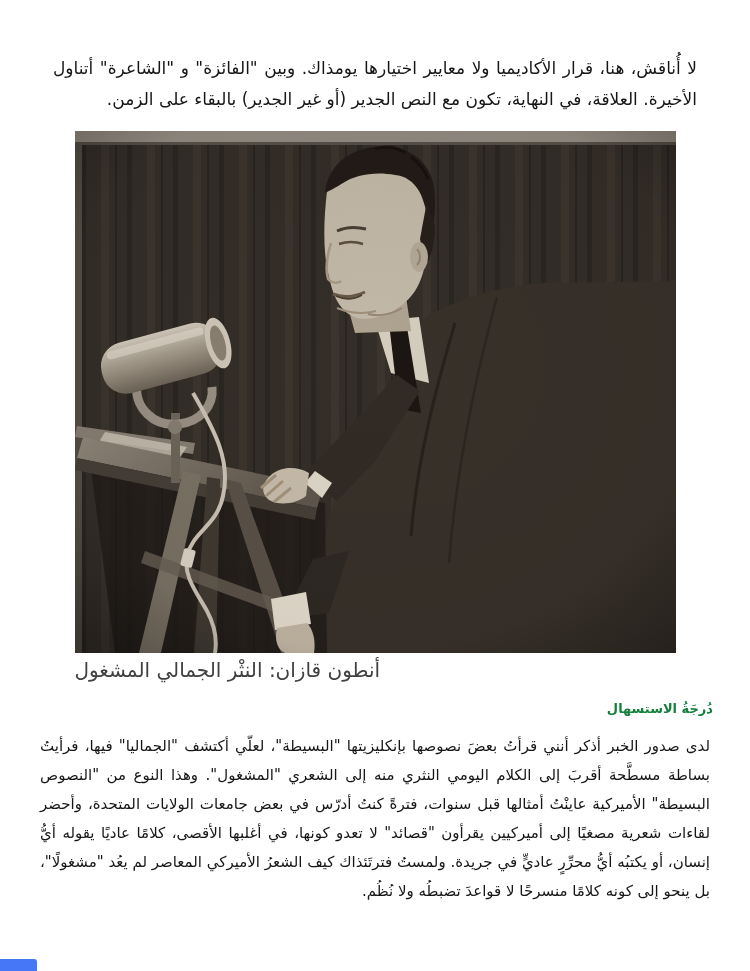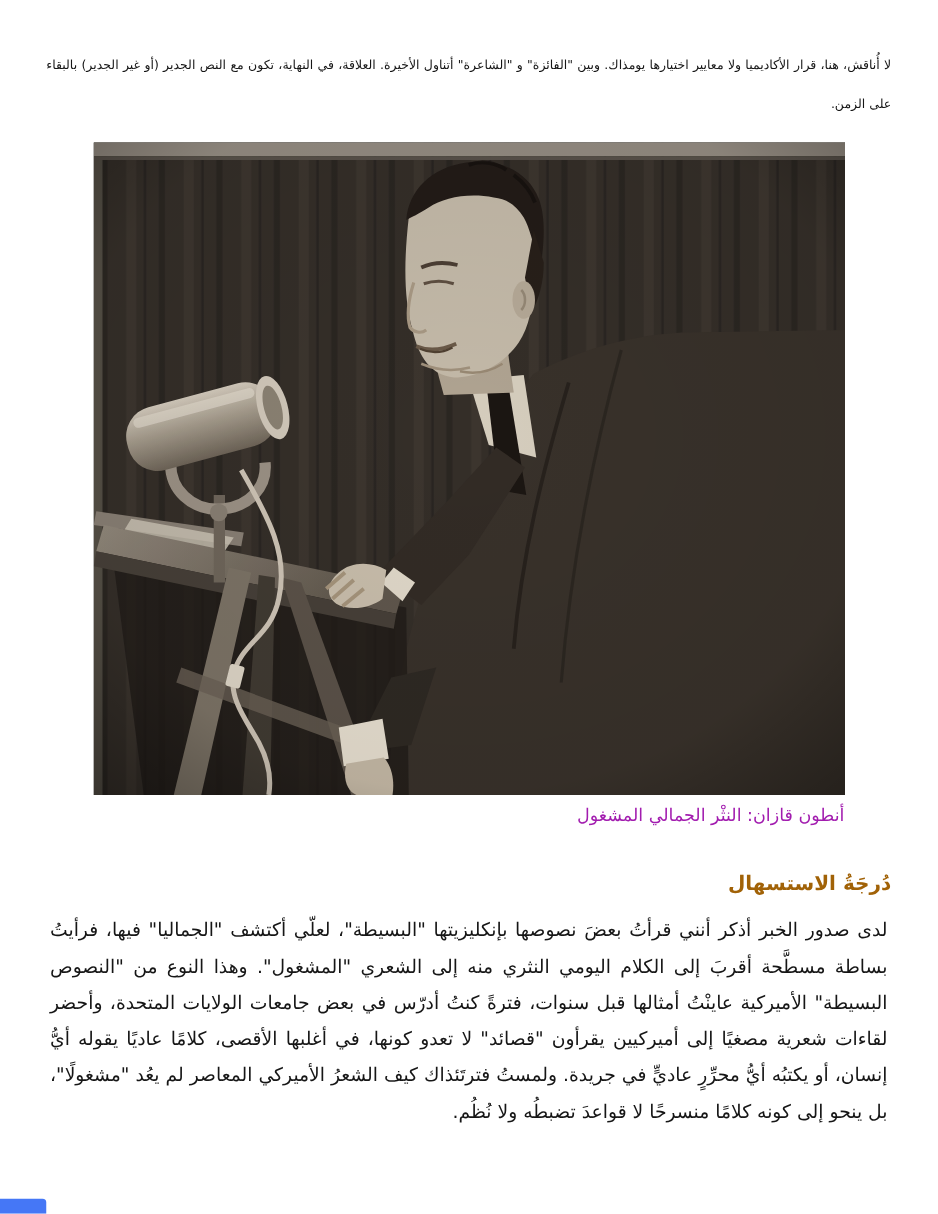"لا أُناقش، هنا، قرار الأكاديميا" .intro { font-size: 10px -> 17px; margin: 0 -> 16px }
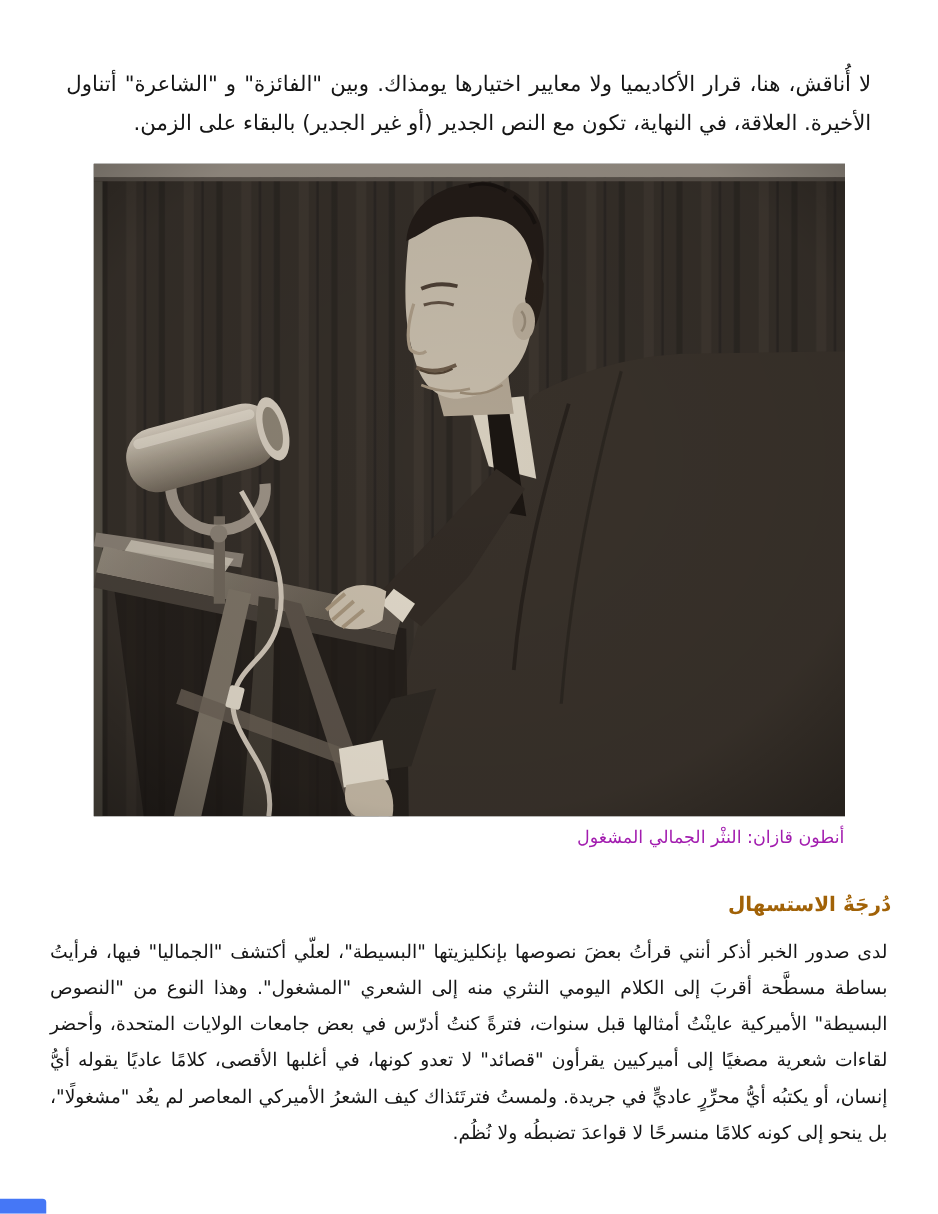"أنطون قازان: النثْر الجمالي المشغول" figcaption { color: #a21caf -> #404040; font-size: 14px -> 20px; text-align: right -> left }
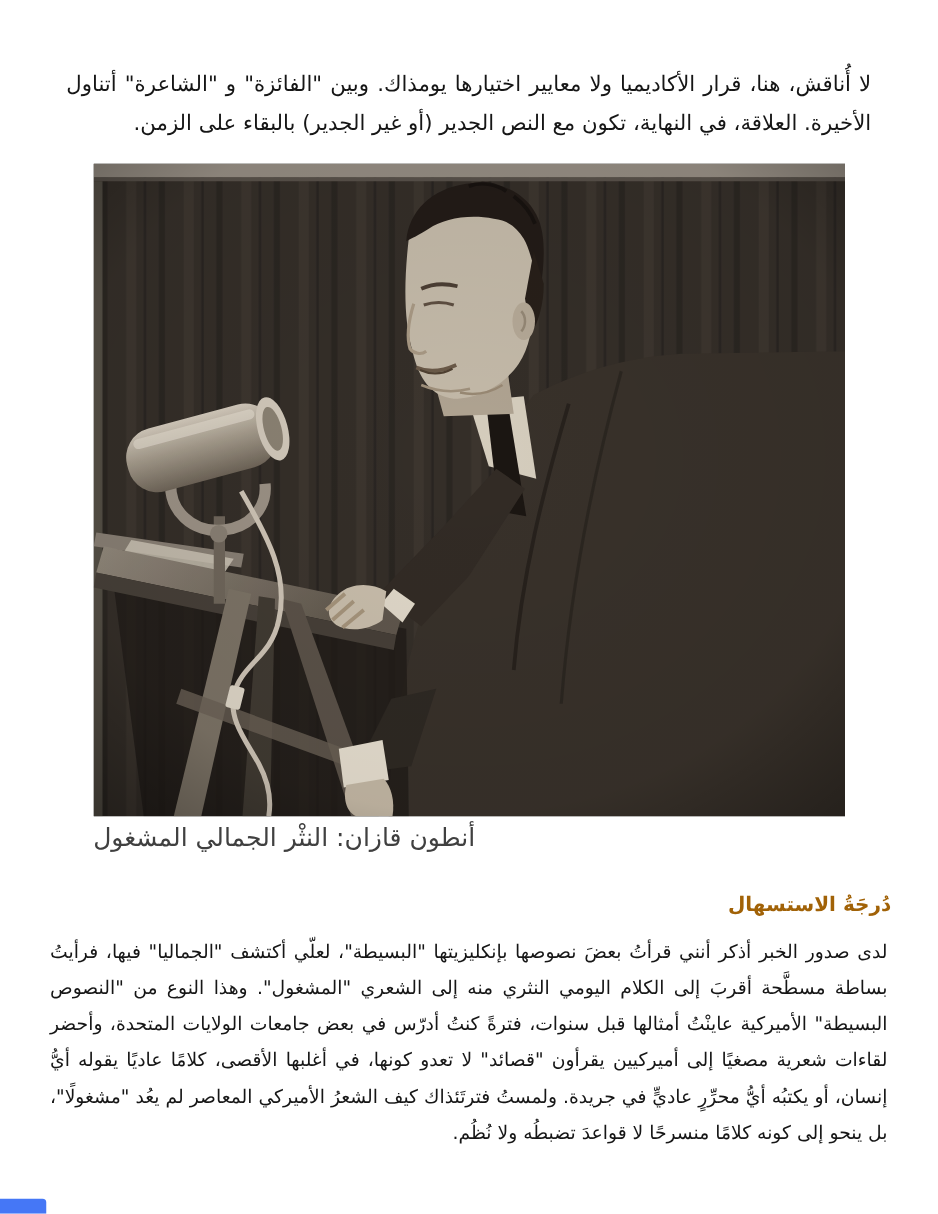"دُرجَةُ الاستسهال" h2.section-heading { color: #a16207 -> #15803d; font-size: 16px -> 13px; margin: 33px 0 0 -> 18px 0 0 }
